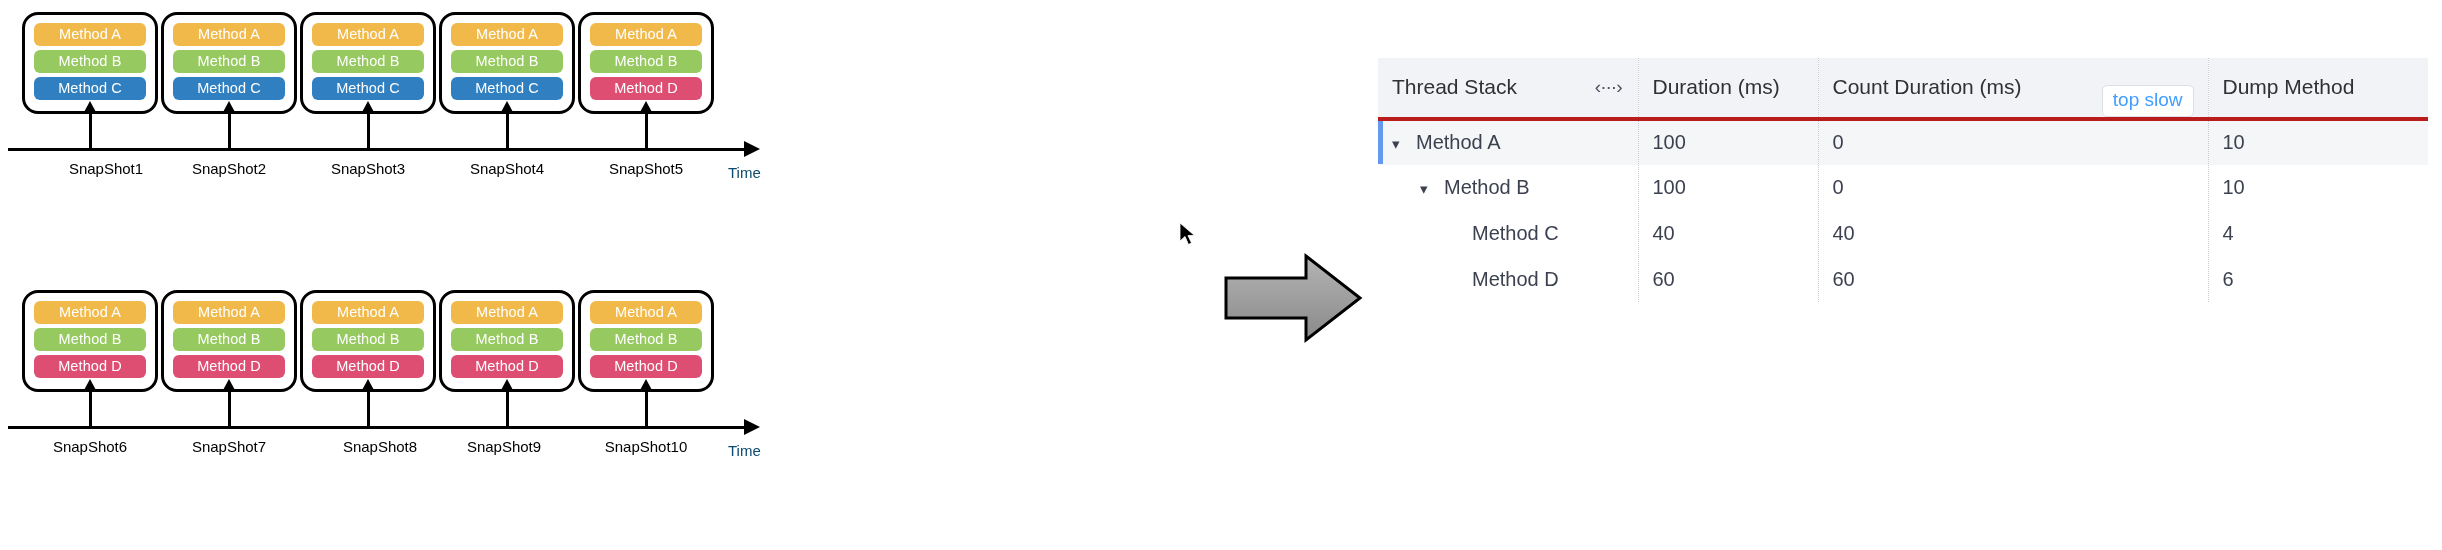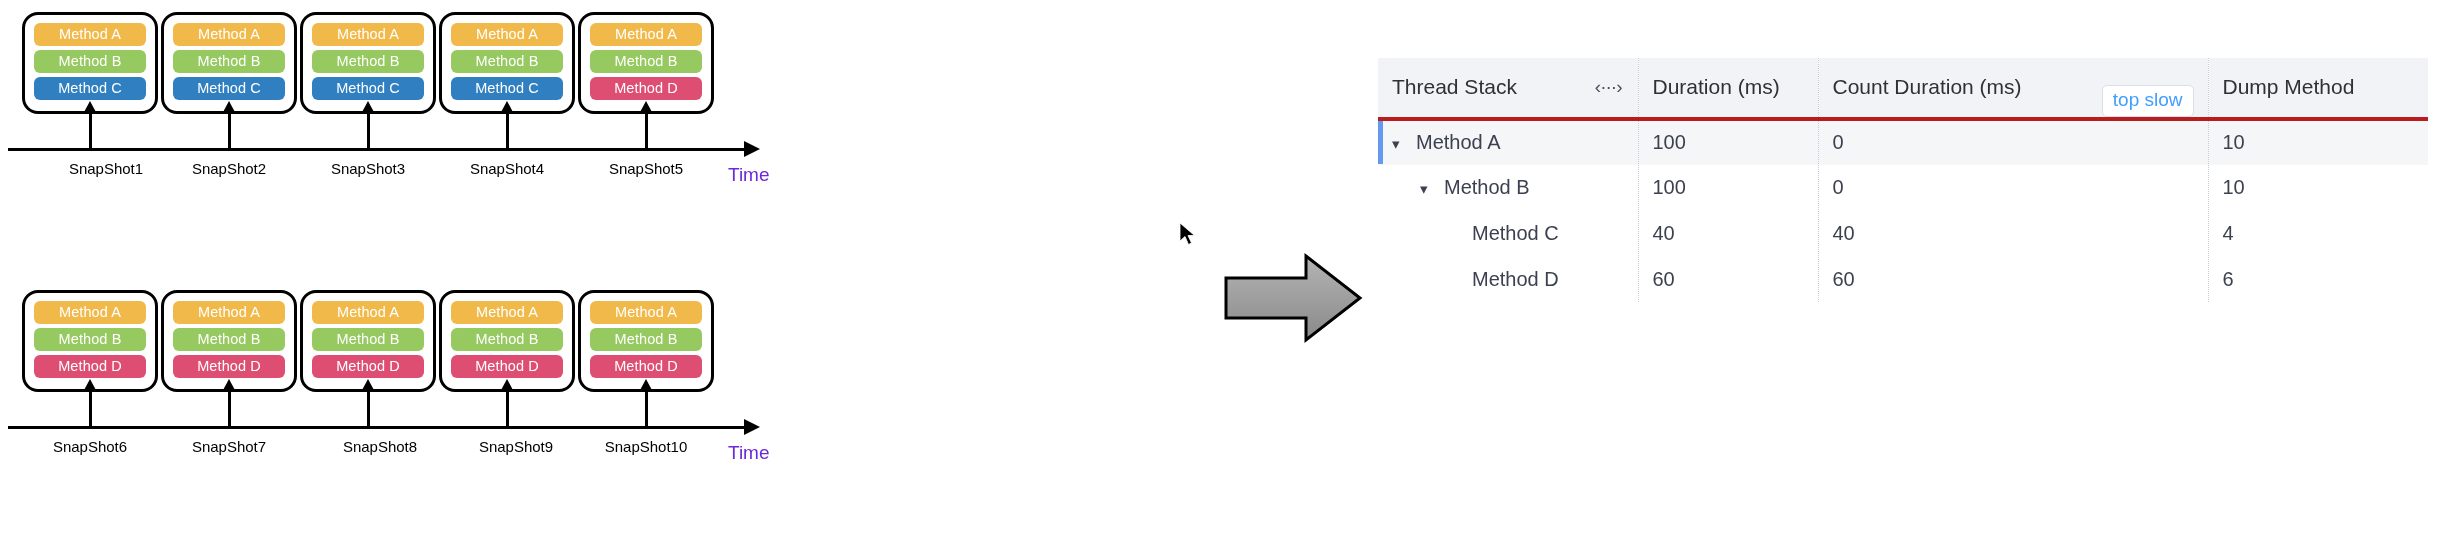"Time" .time-label { color: #6d28d9 -> #0c4a6e; font-size: 19px -> 15px }
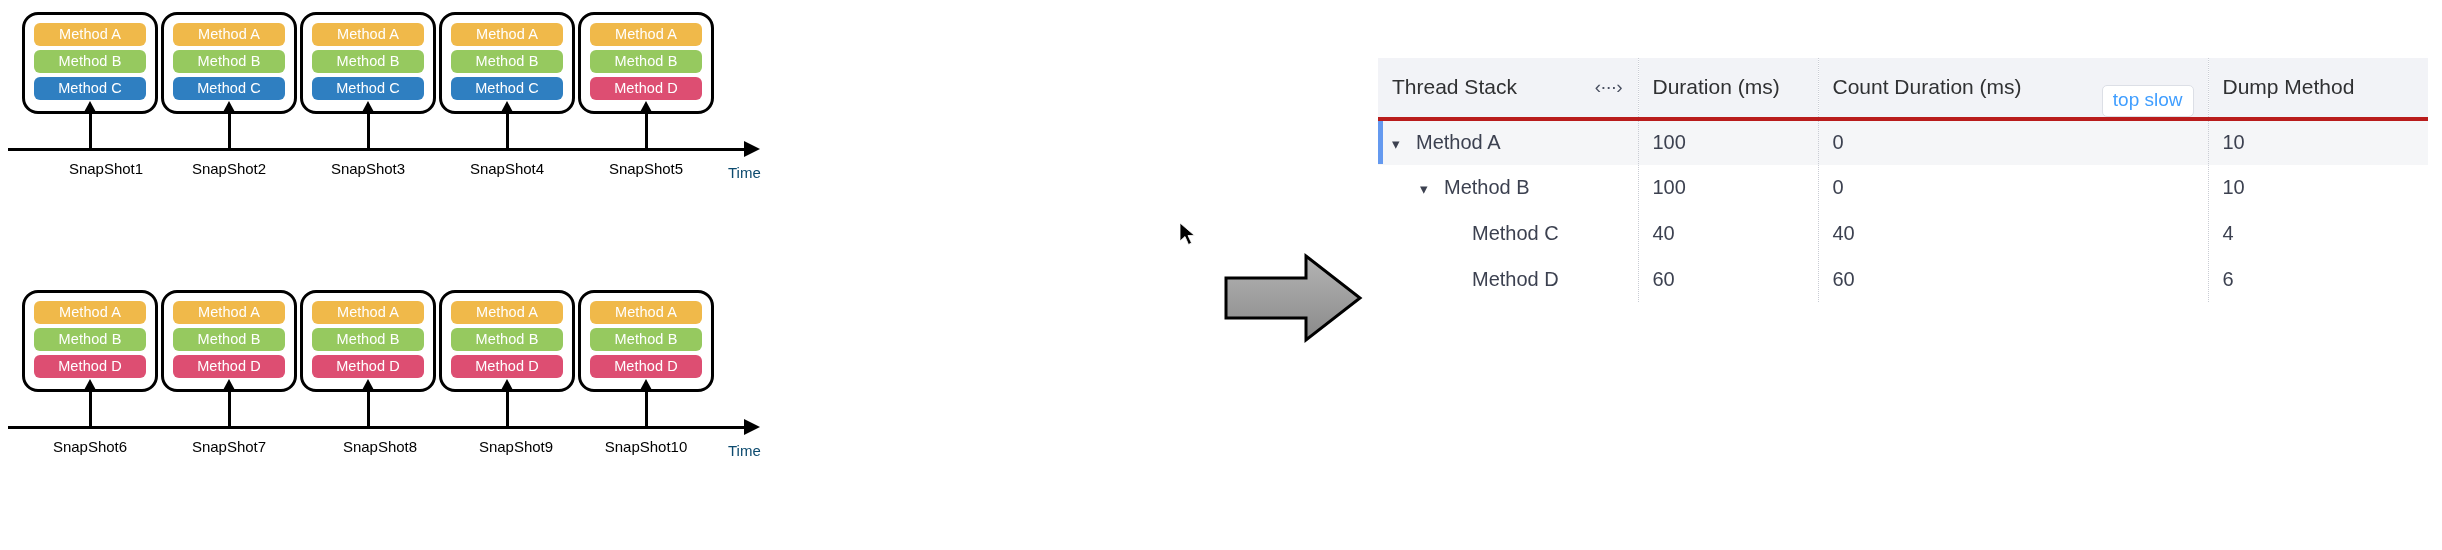"SnapShot9" div.tick-label { left: 516px -> 504px }
